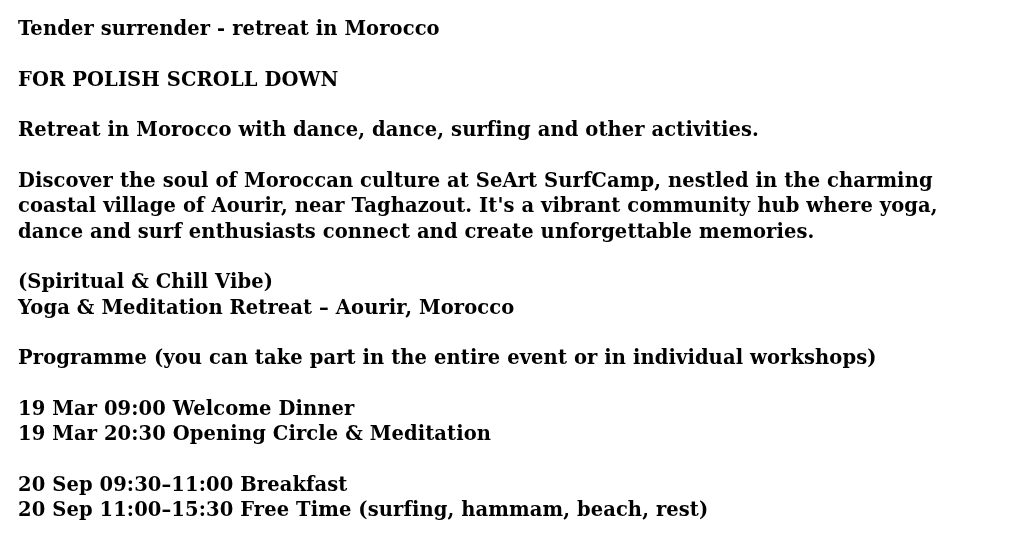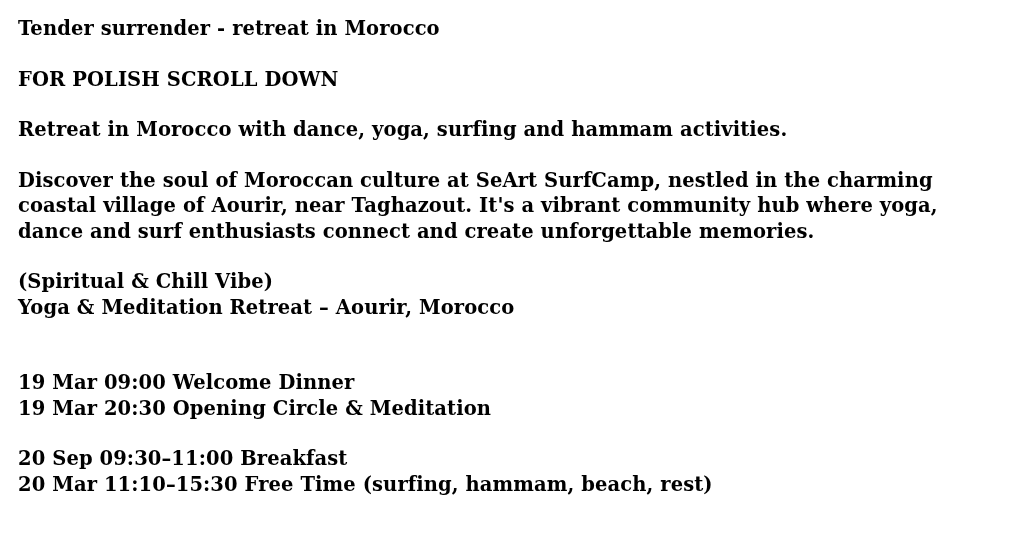"Retreat in Morocco with dance," span.line { text: yoga, surfing and hammam -> dance, surfing and other }
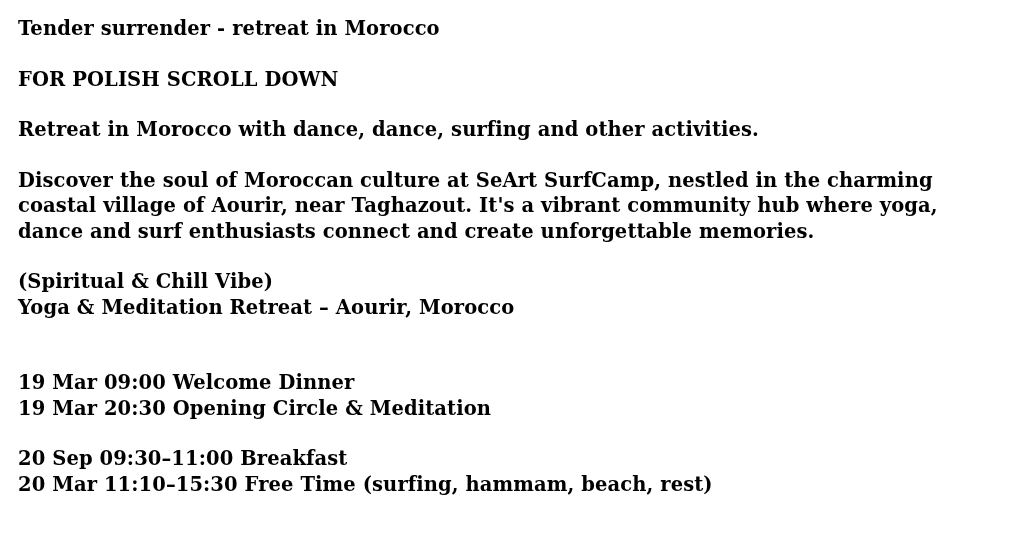"Programme (you can take part" p.block { html: none -> <p> <span>Programme (you can take part in the entire event or in individual workshops)</span> </p> }
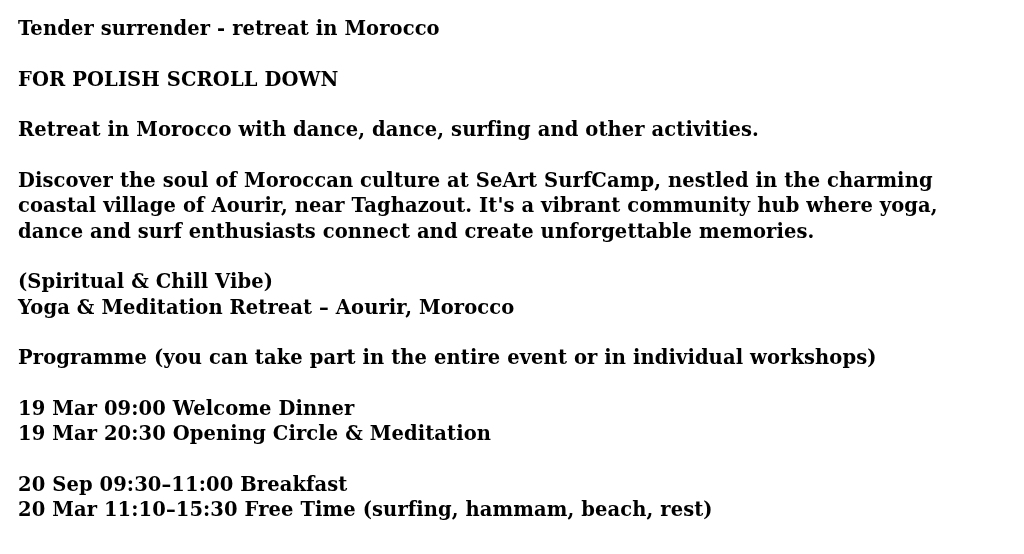"20 Mar 11:10–15:30 Free Time" span.line { text: Mar 11:10 -> Sep 11:00 }
